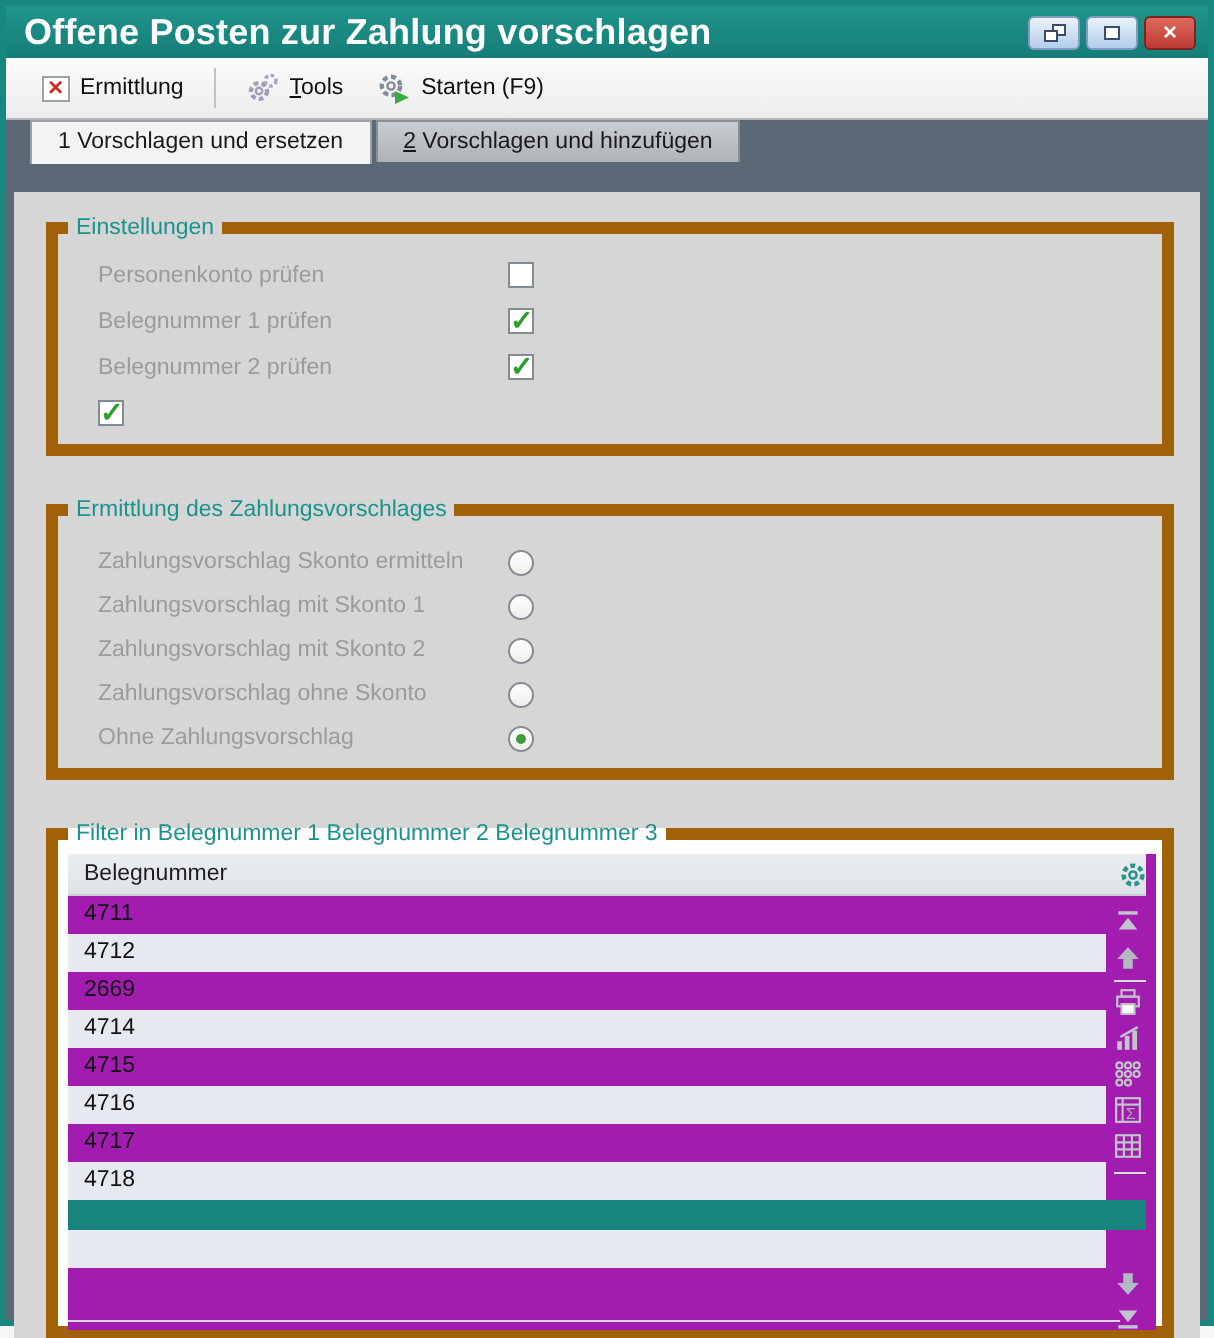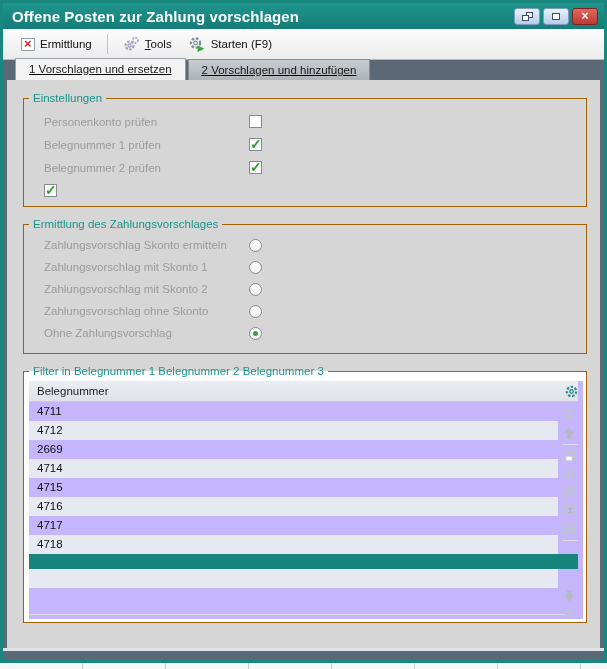"Offene Posten zur Zahlung vorschlagen" .title { font-size: 15px -> 18px }
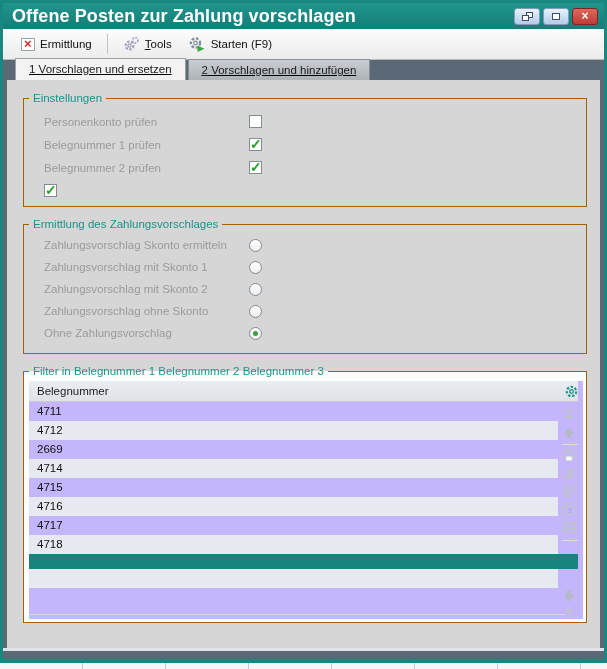"1 Vorschlagen und ersetzen" .tabstrip { align-items: flex-end -> flex-start; height: 20px -> 36px; text-decoration: underline -> none }
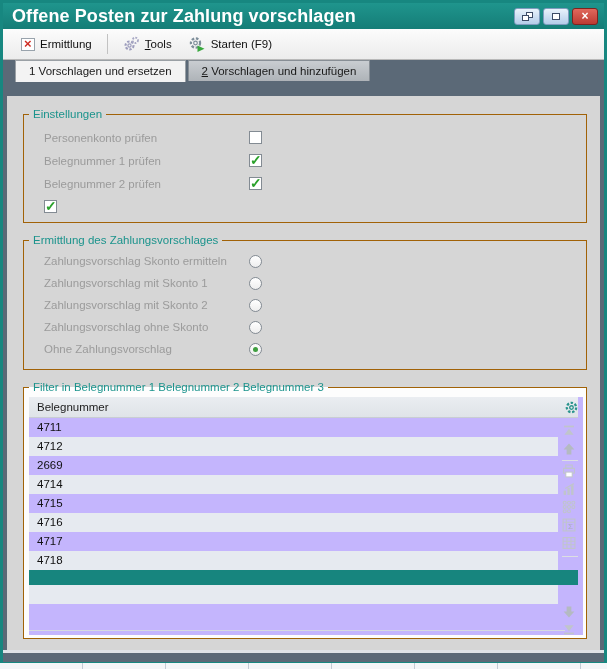"Einstellungen" fieldset.grp { border: 1px solid #a16207 -> 6px solid #a16207; margin-bottom: 11px -> 21px }
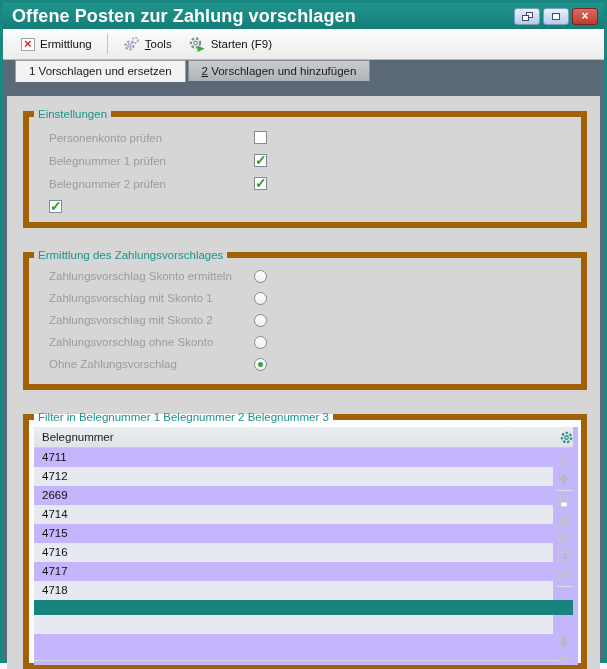"Zahlungsvorschlag Skonto ermitteln" .rrow { align-items: none -> center }
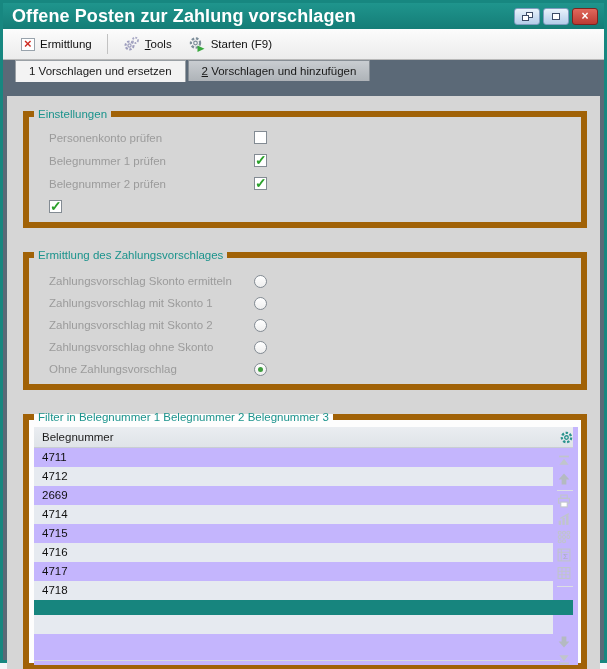"Belegnummer" .grid { background: #c4b5fd -> #a21caf }
